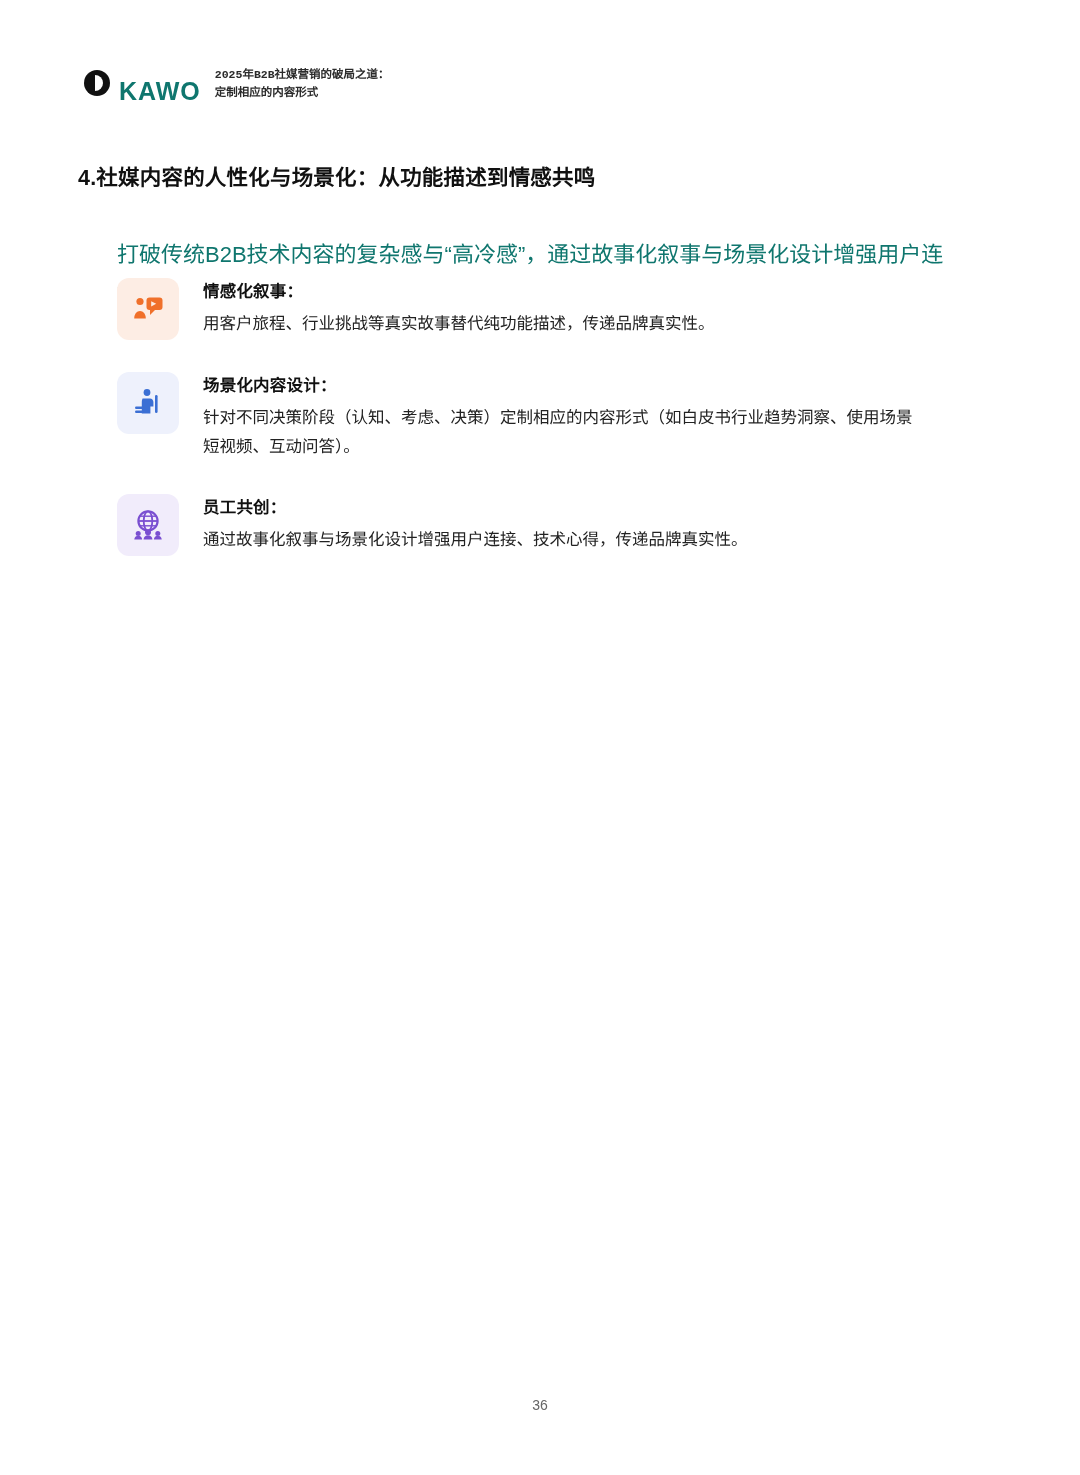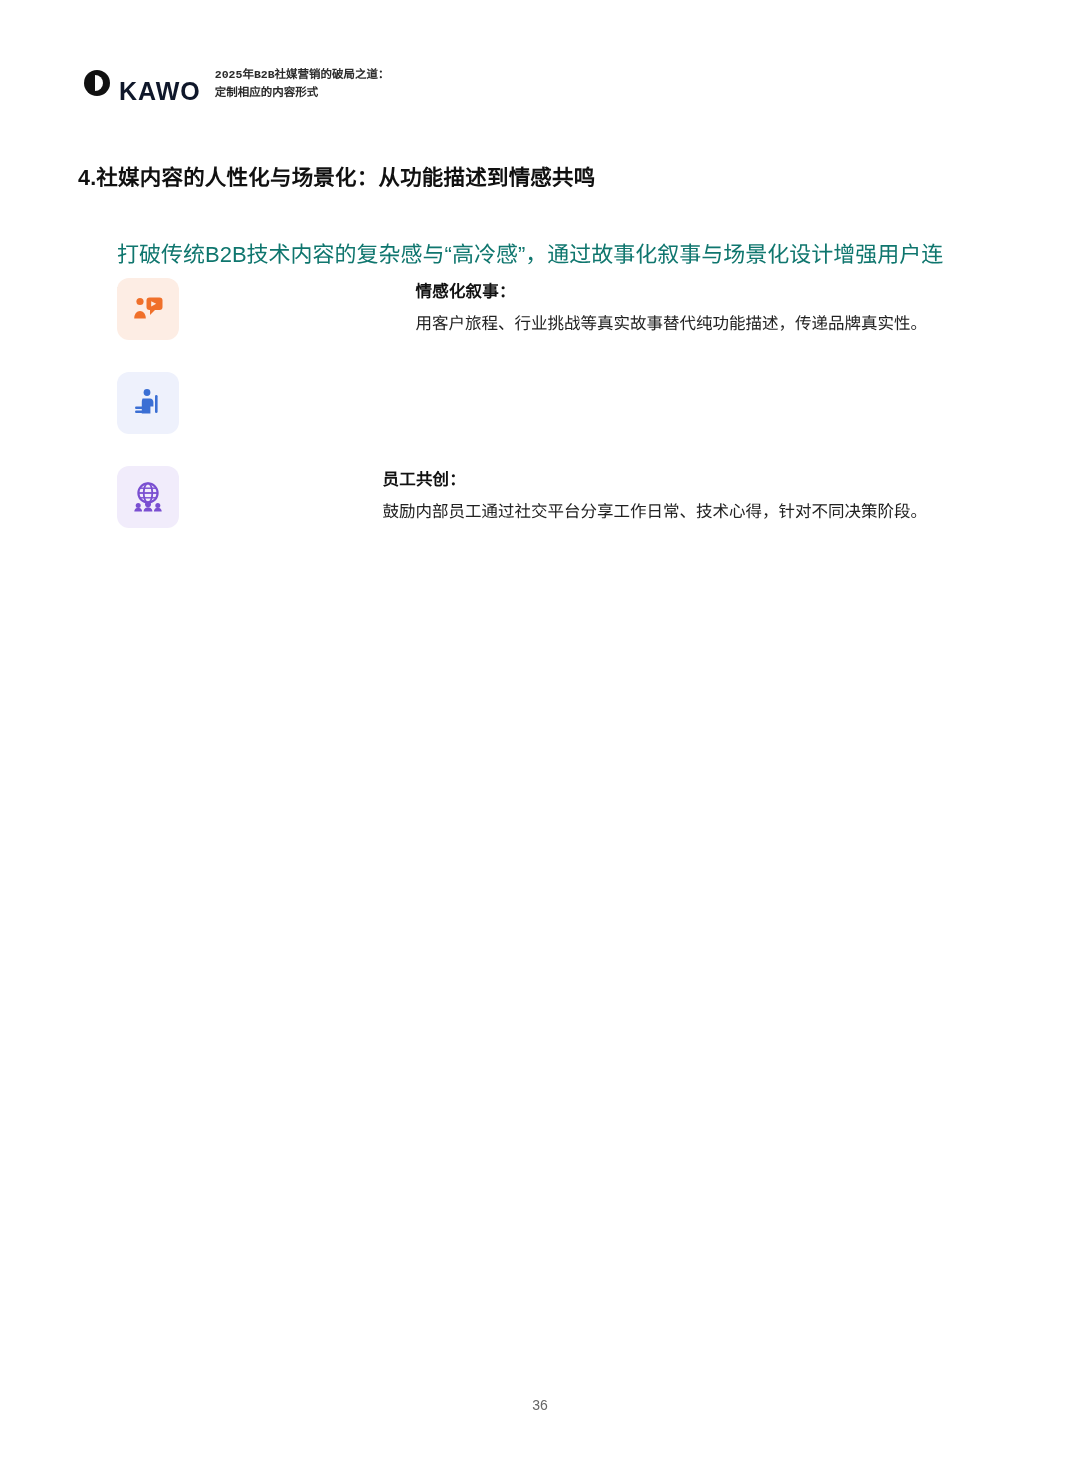"KAWO" .brand-name { color: #0f172a -> #0f766e }
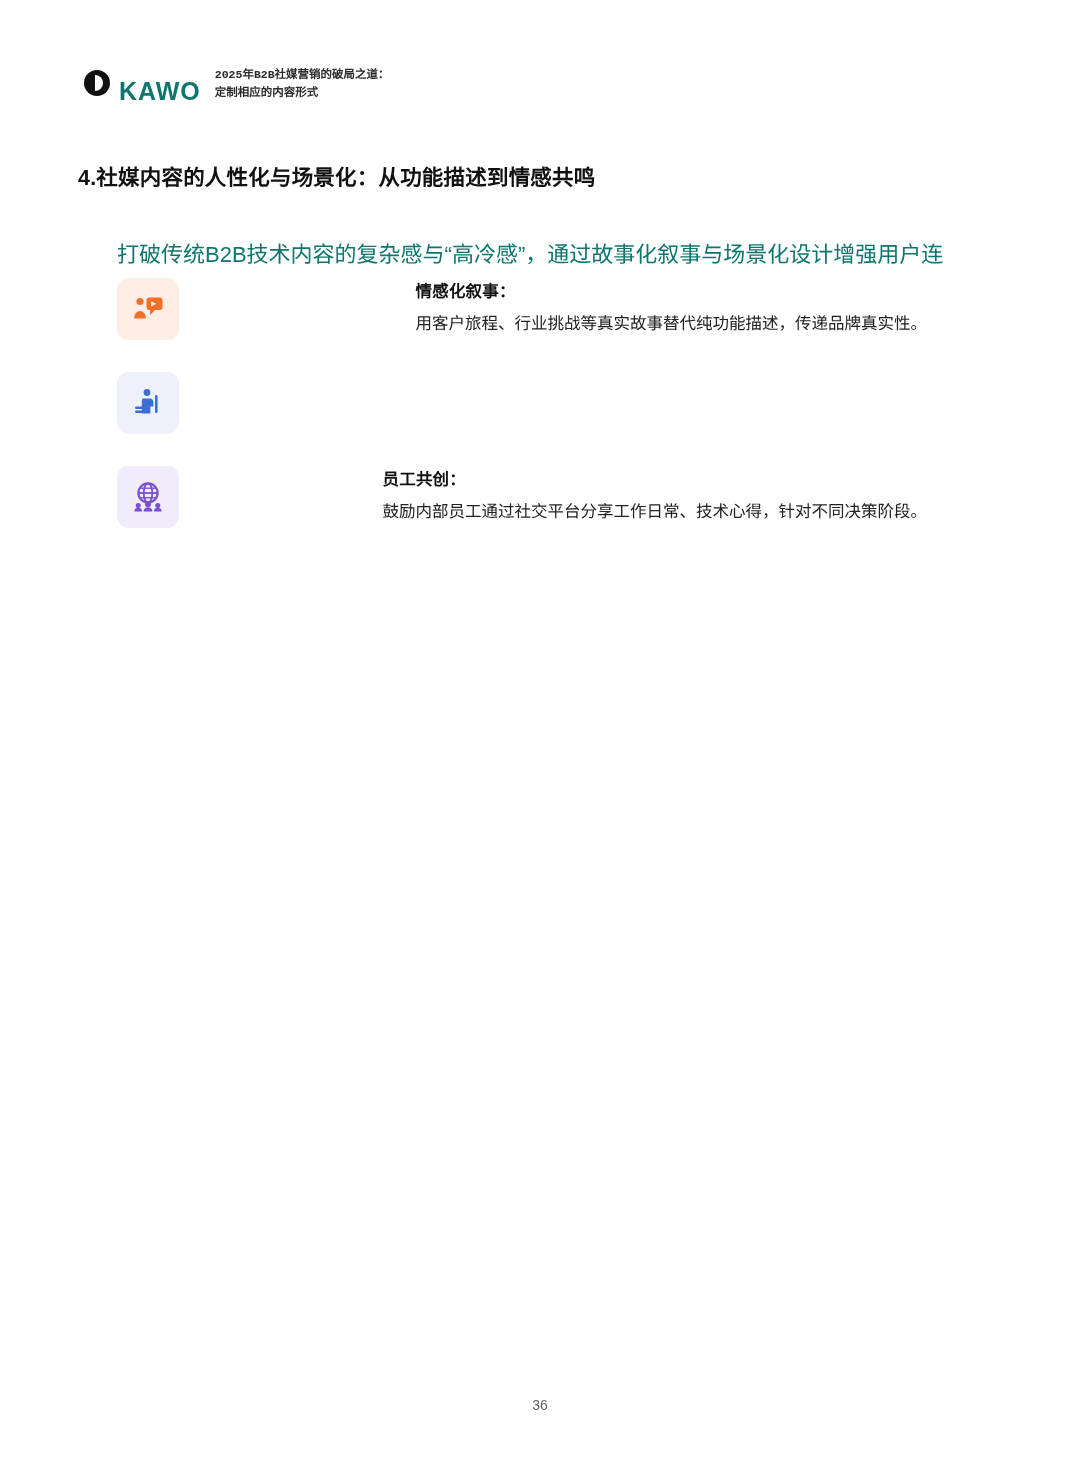"情感化叙事：" .item { justify-content: space-between -> none }
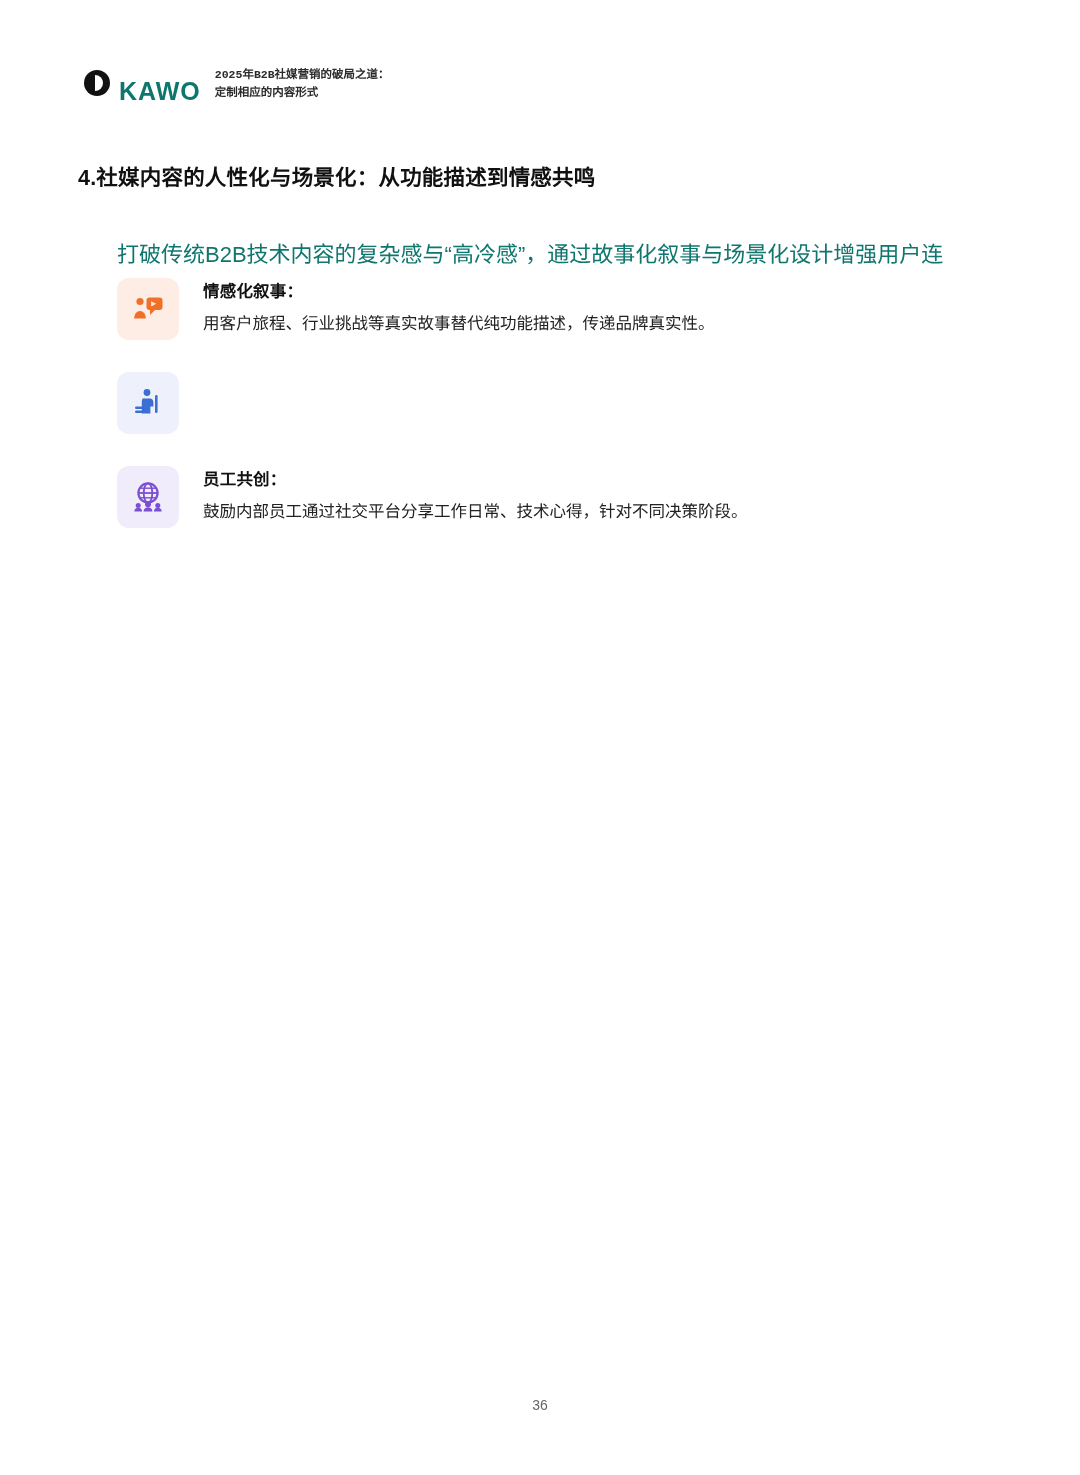"场景化内容设计：" div.item-body { html: none -> <div> <div>场景化内容设计：</div> <div>针对不同决策阶段（认知、考虑、决策）定制相应的内容形式（如白皮书行业趋势洞察、使用场景短视频、互动问答）。</div> </div> }
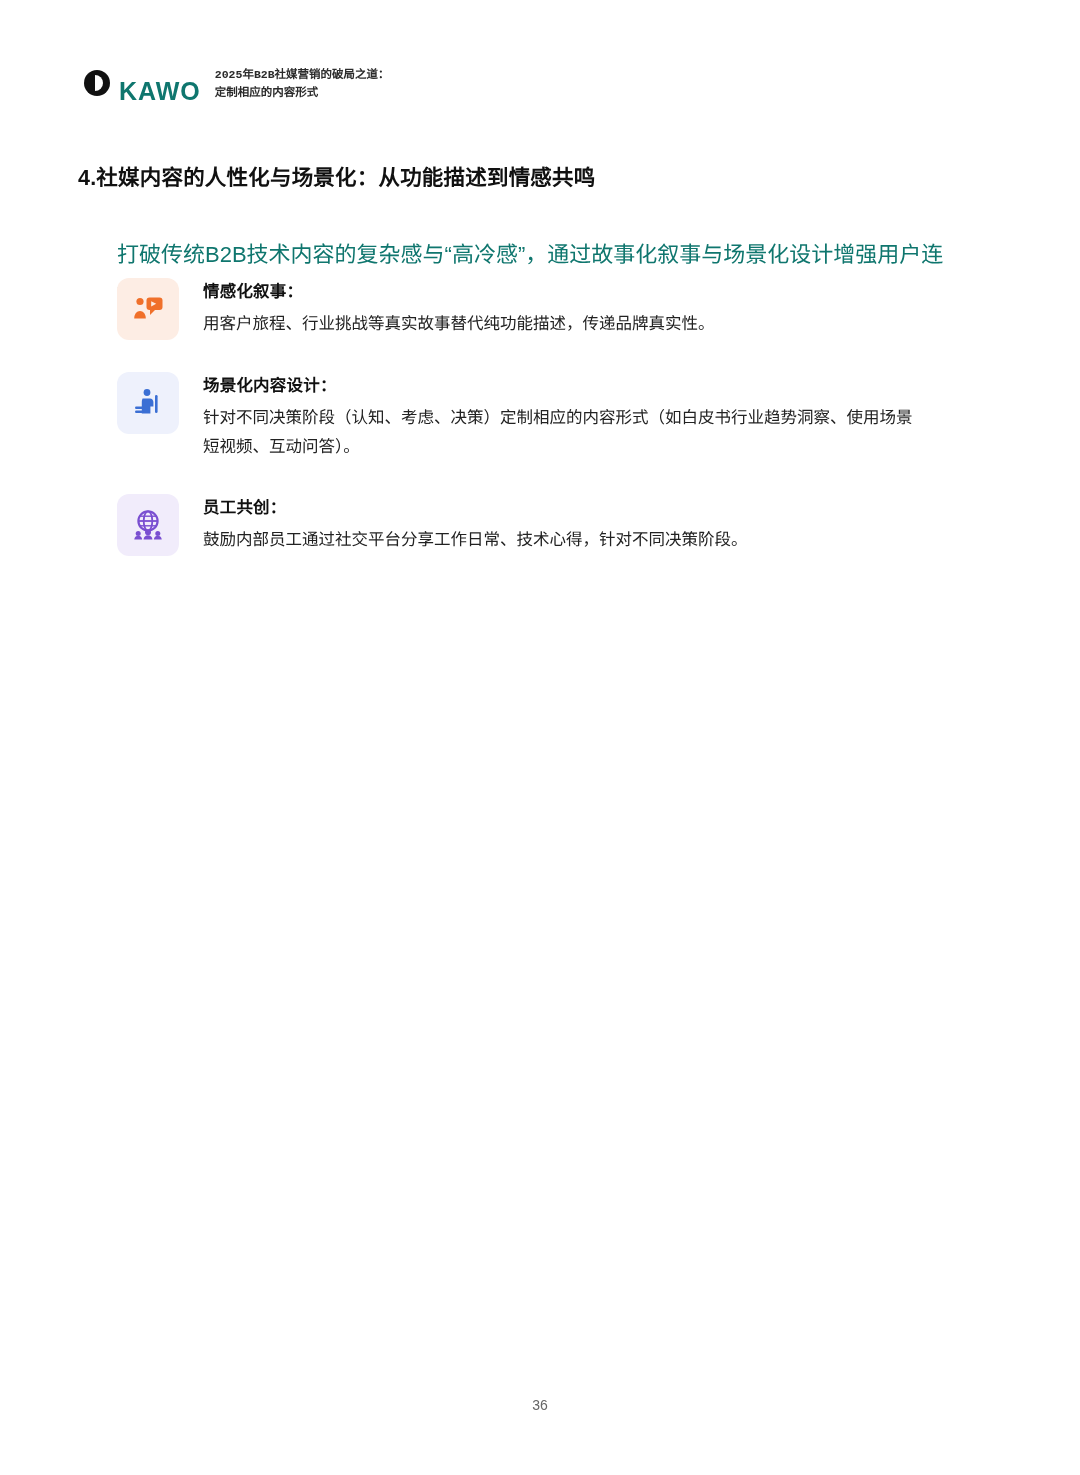"鼓励内部员工通过社交平台分享工作日常、技术心得，针对不同决策阶段。" div.item-text { text: 鼓励内部员工通过社交平台分享工作日常、技术心得，针对不同决策阶段 -> 通过故事化叙事与场景化设计增强用户连接、技术心得，传递品牌真实性 }
